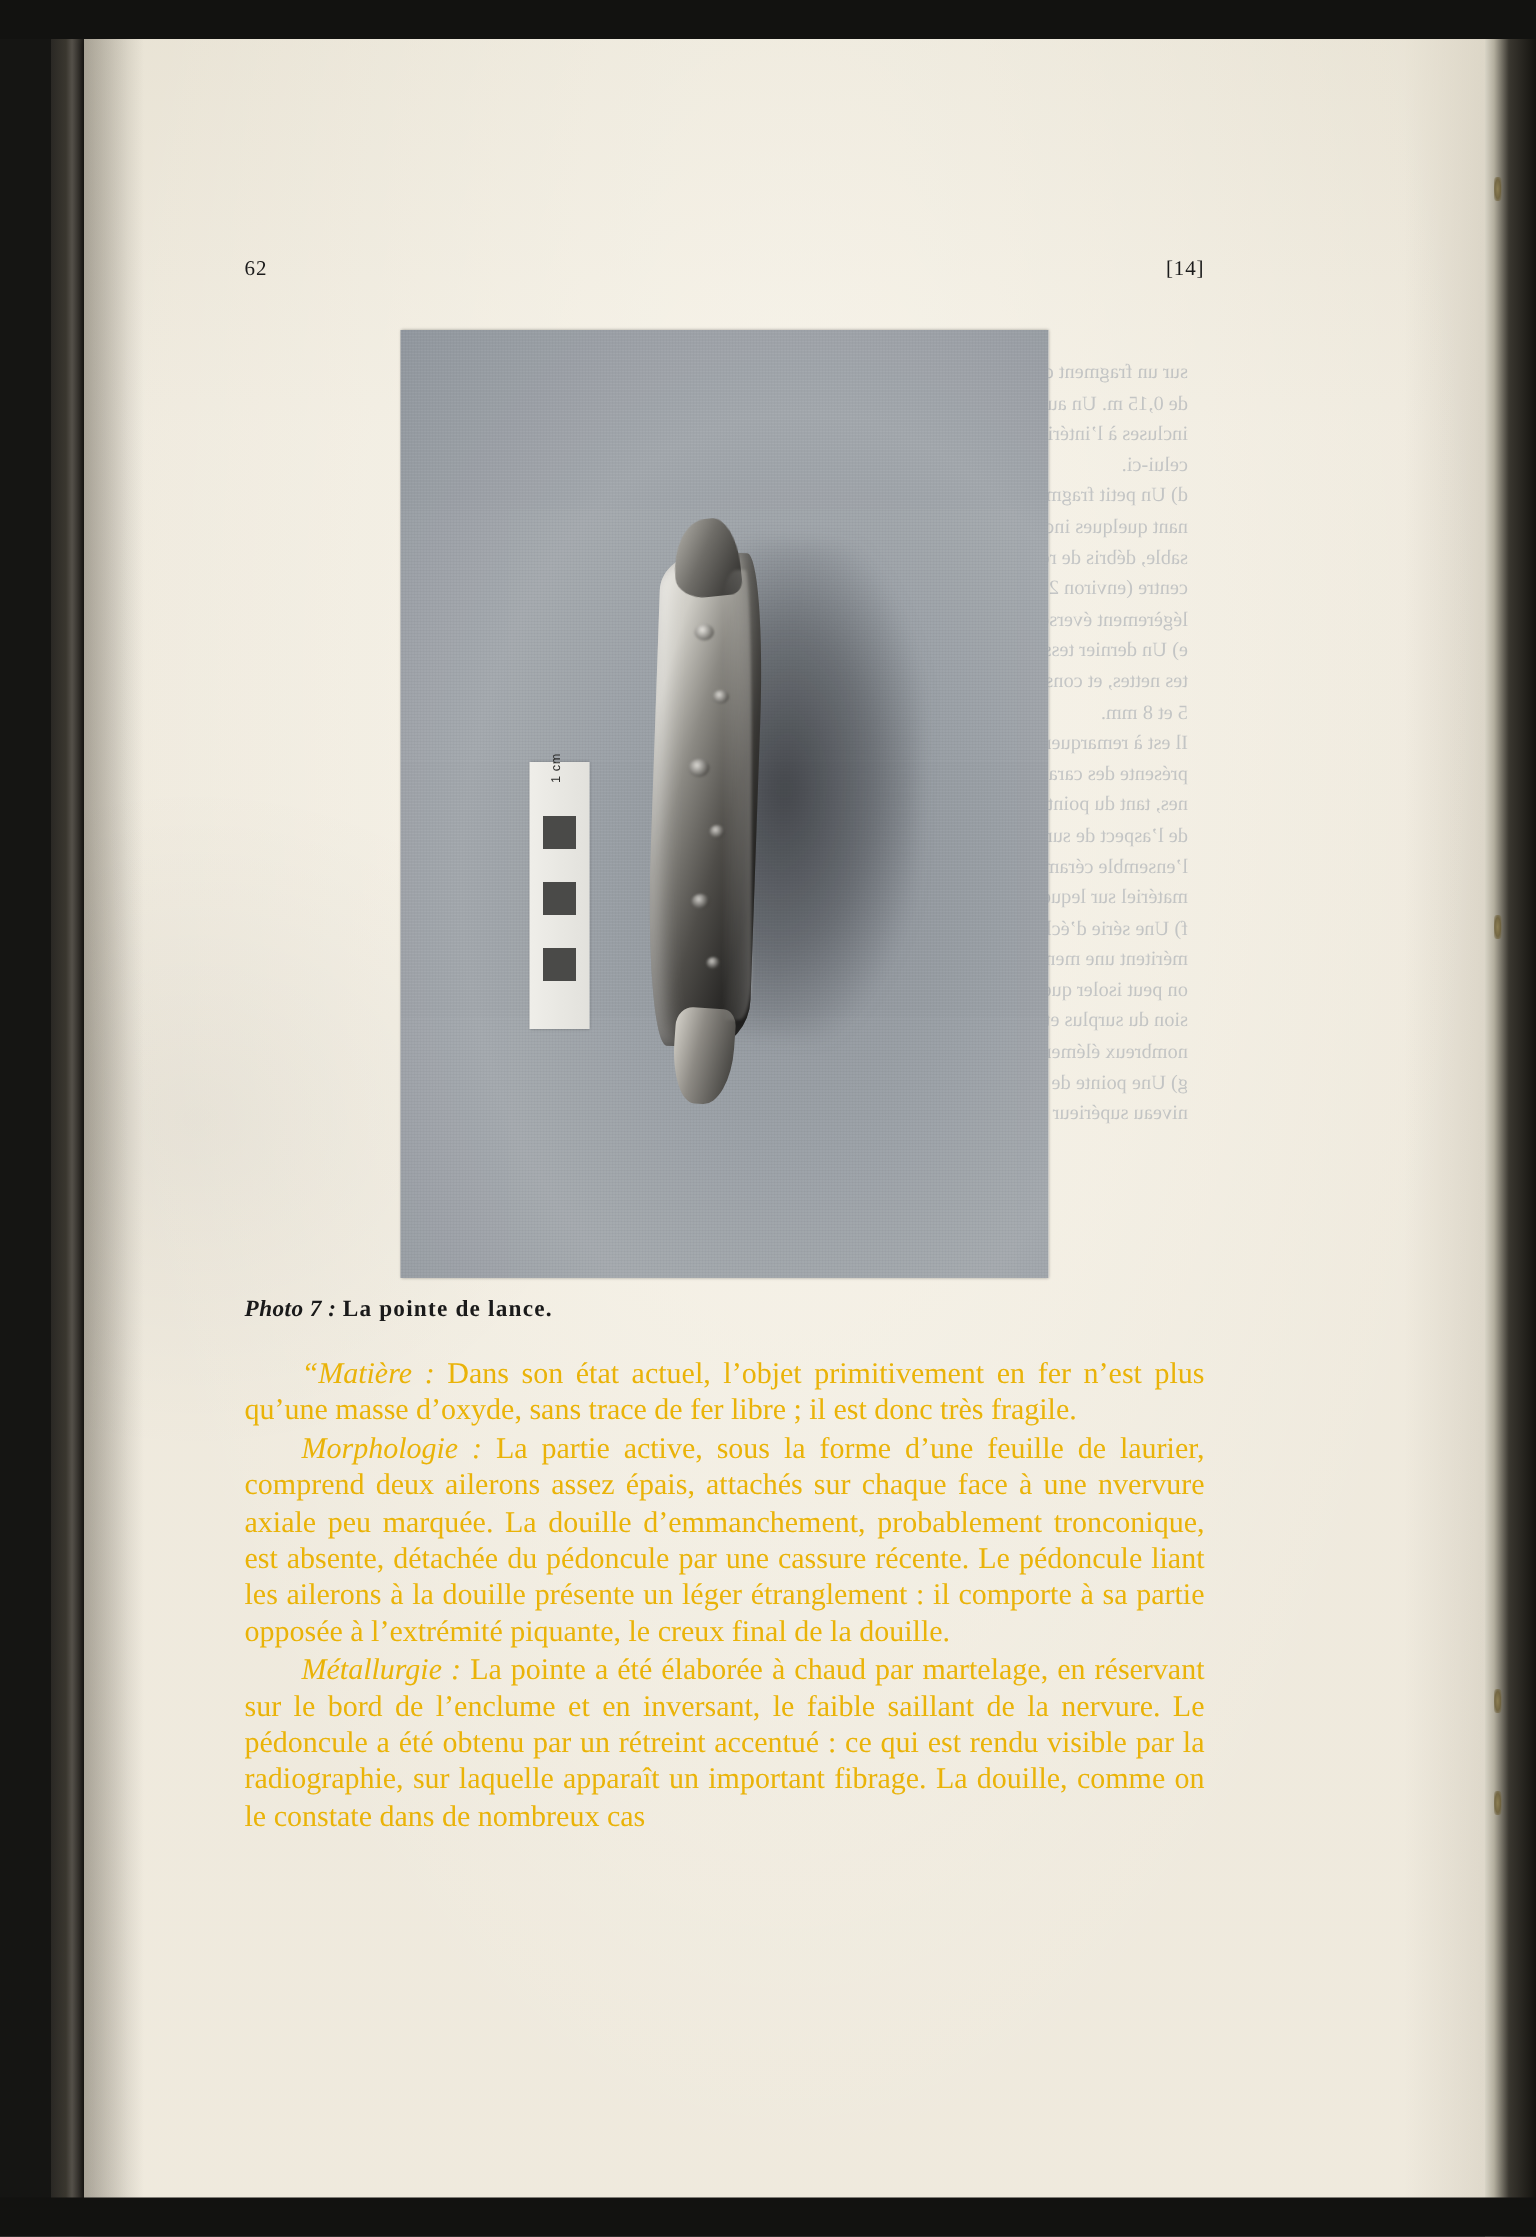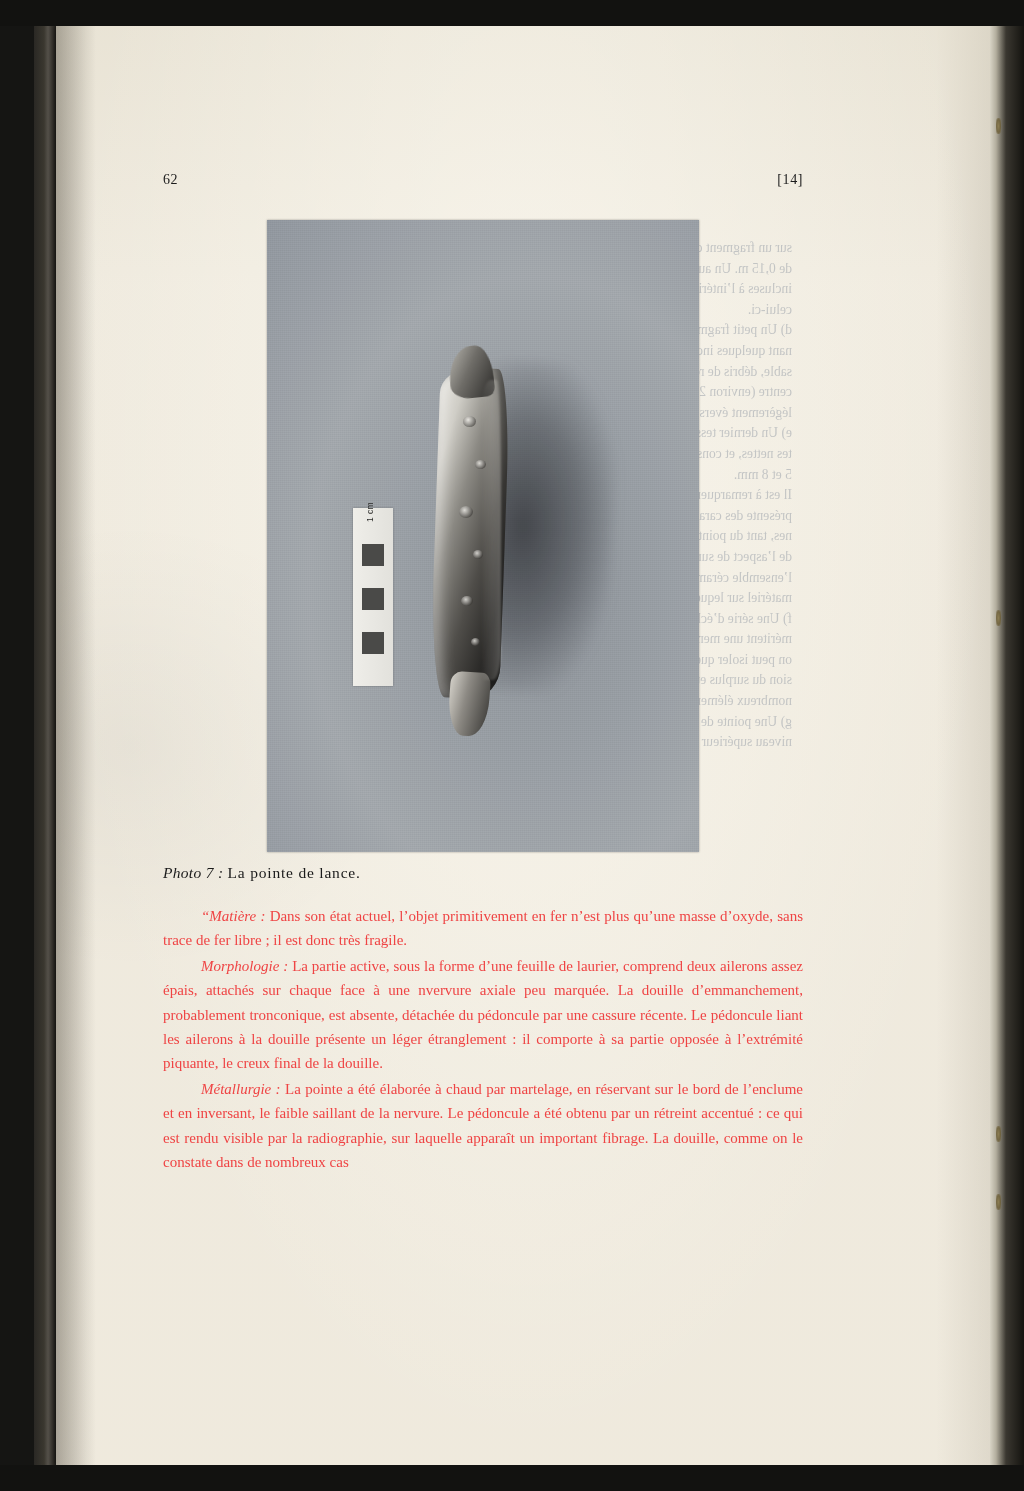"Photo 7 : La pointe" .caption { font-weight: none -> bold }
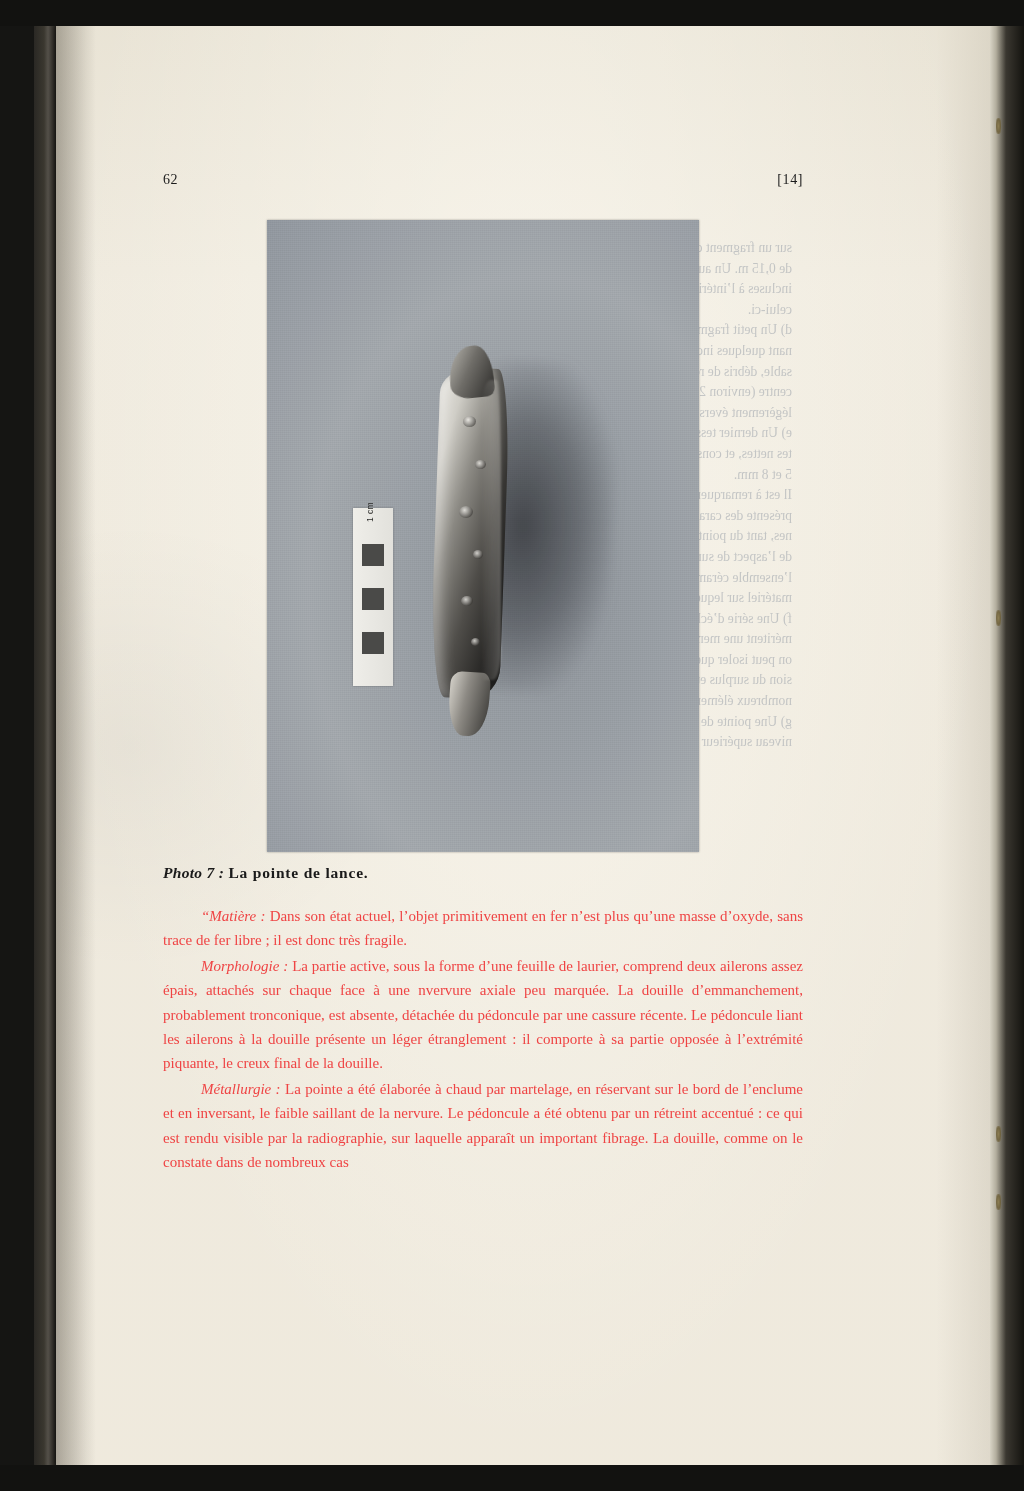"“Matière : Dans son état" .body { color: #ef4444 -> #eab308; font-size: 15px -> 20px }
